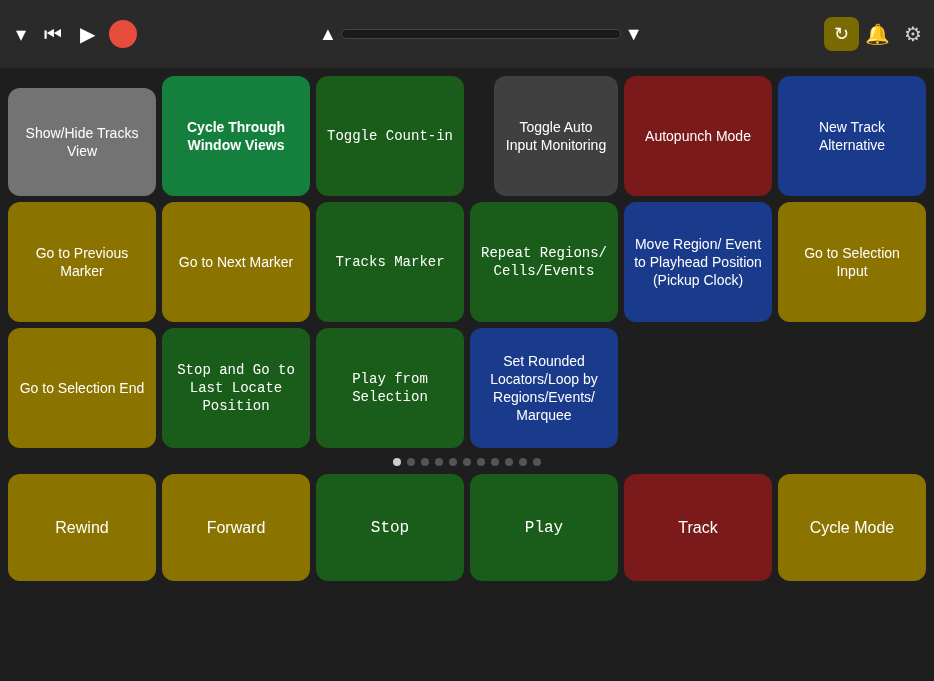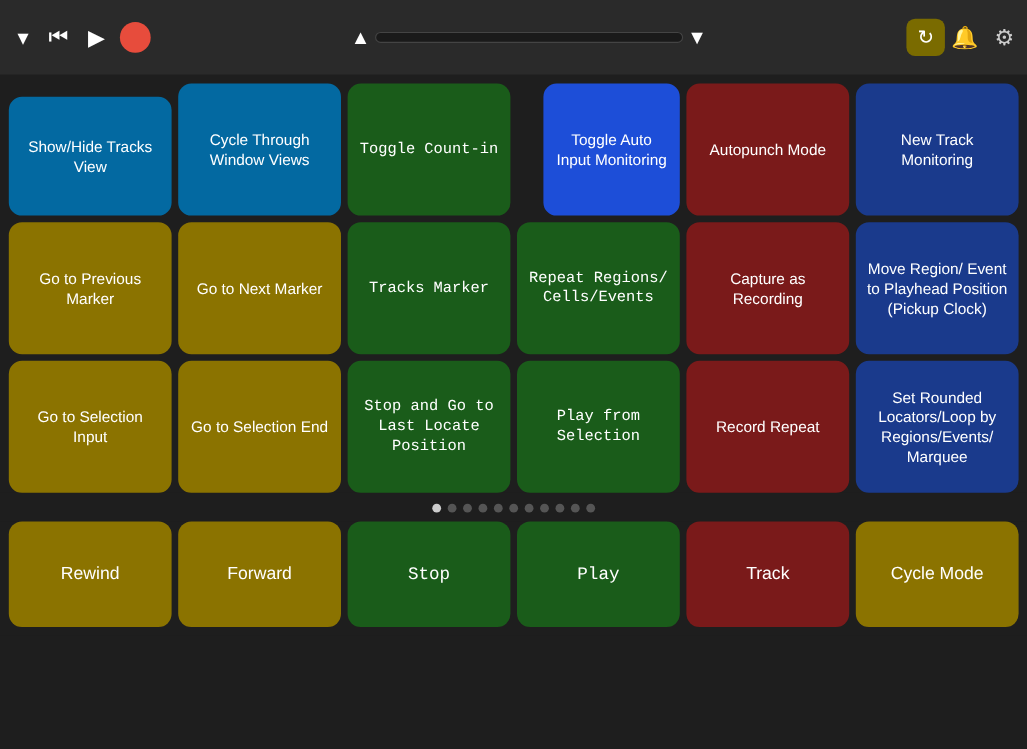"Show/Hide Tracks View" .cell-gray { background: #0369a1 -> #737373 }
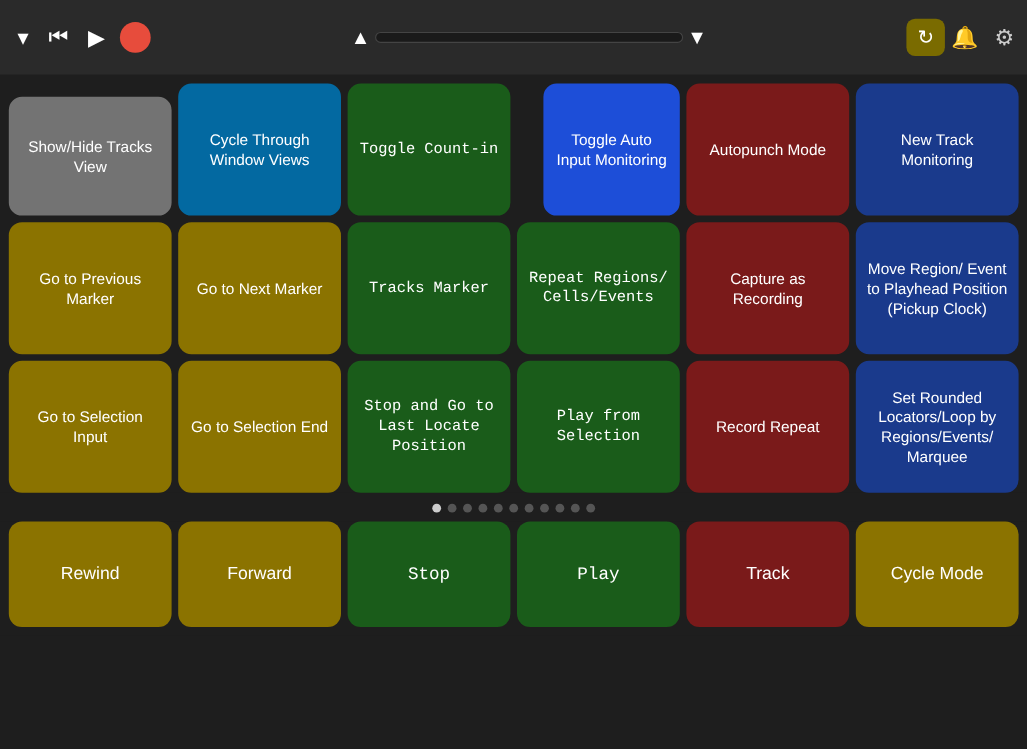"Cycle Through Window Views" .cell-dark-gray { background: #0369a1 -> #15803d; font-weight: none -> bold }
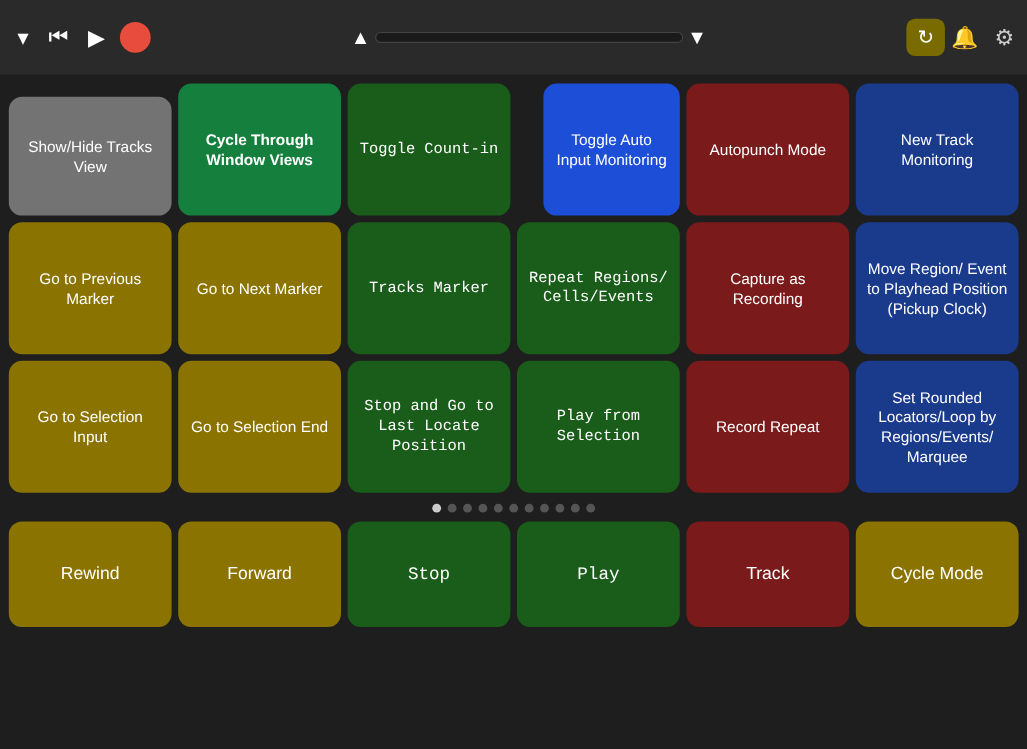"Toggle Auto Input Monitoring" .cell-bright-green { background: #1d4ed8 -> #404040 }
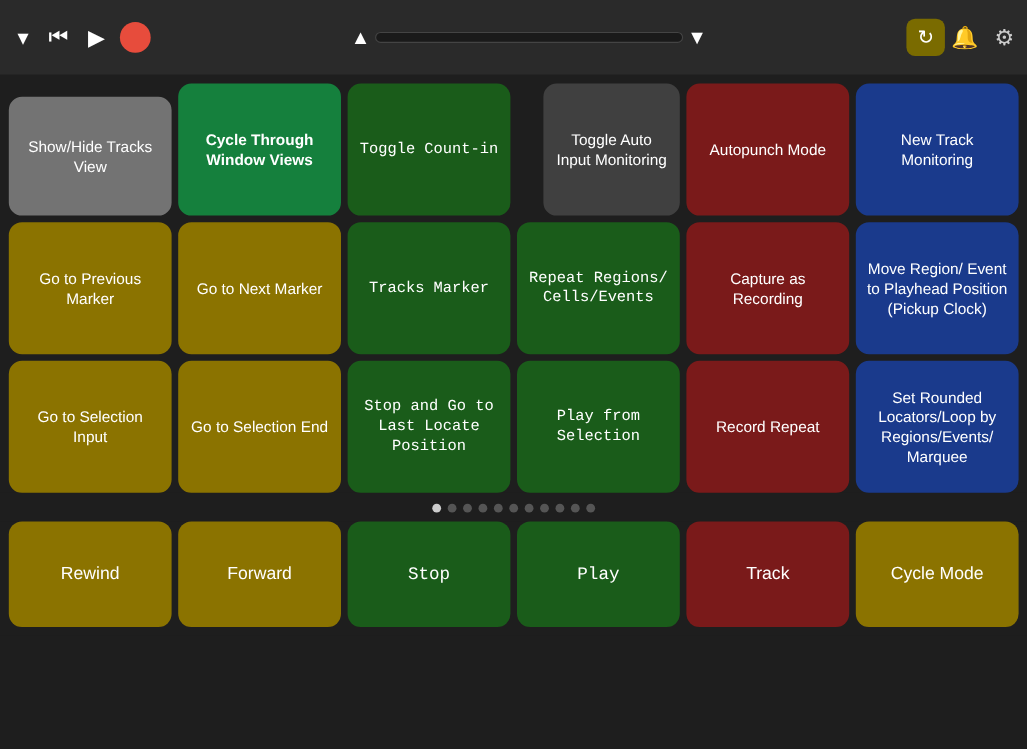"New Track Monitoring" div.cell { text: Monitoring -> Alternative }
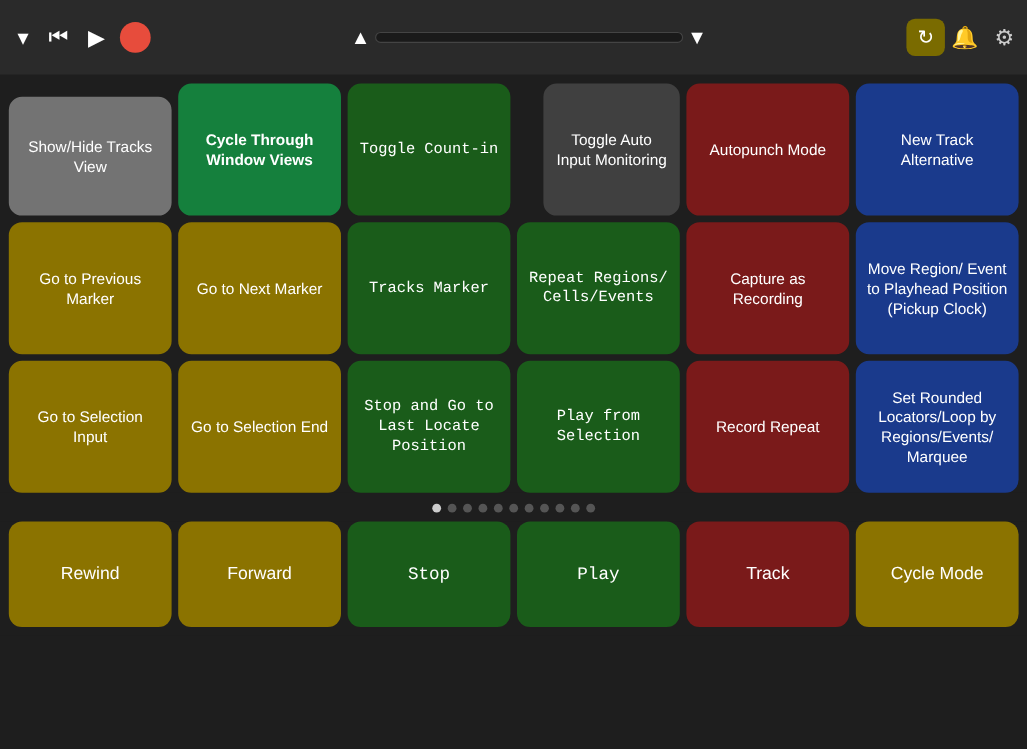"Capture as Recording" div.cell { html: <div>Capture as Recording</div> -> none }
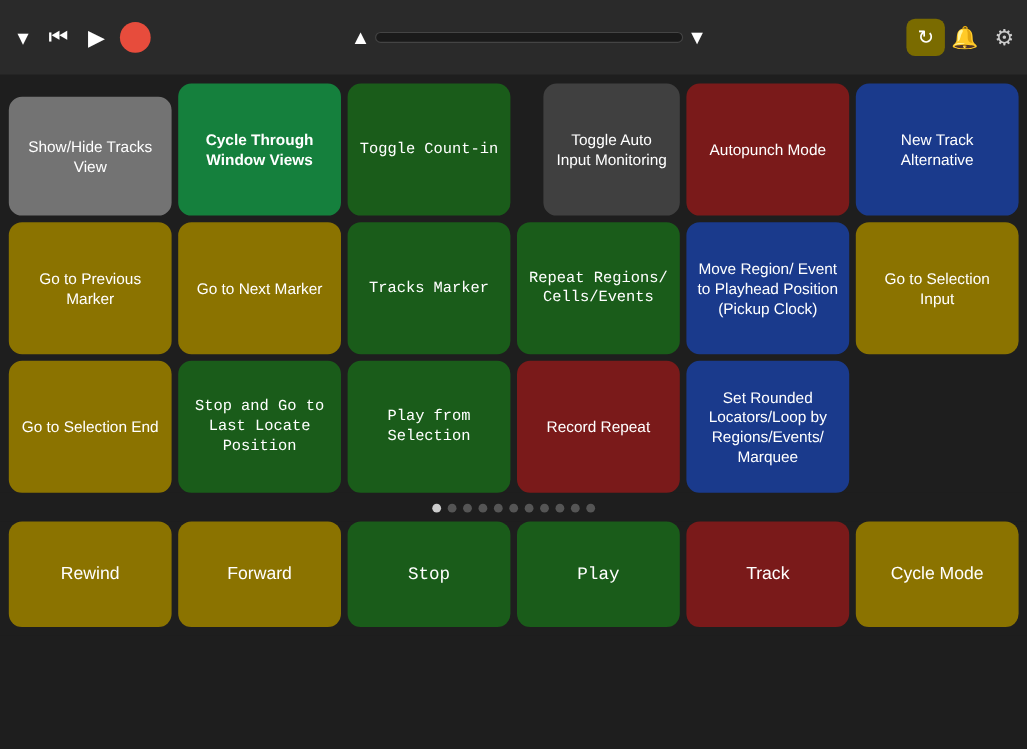"Record Repeat" div.cell { html: <div>Record Repeat</div> -> none }
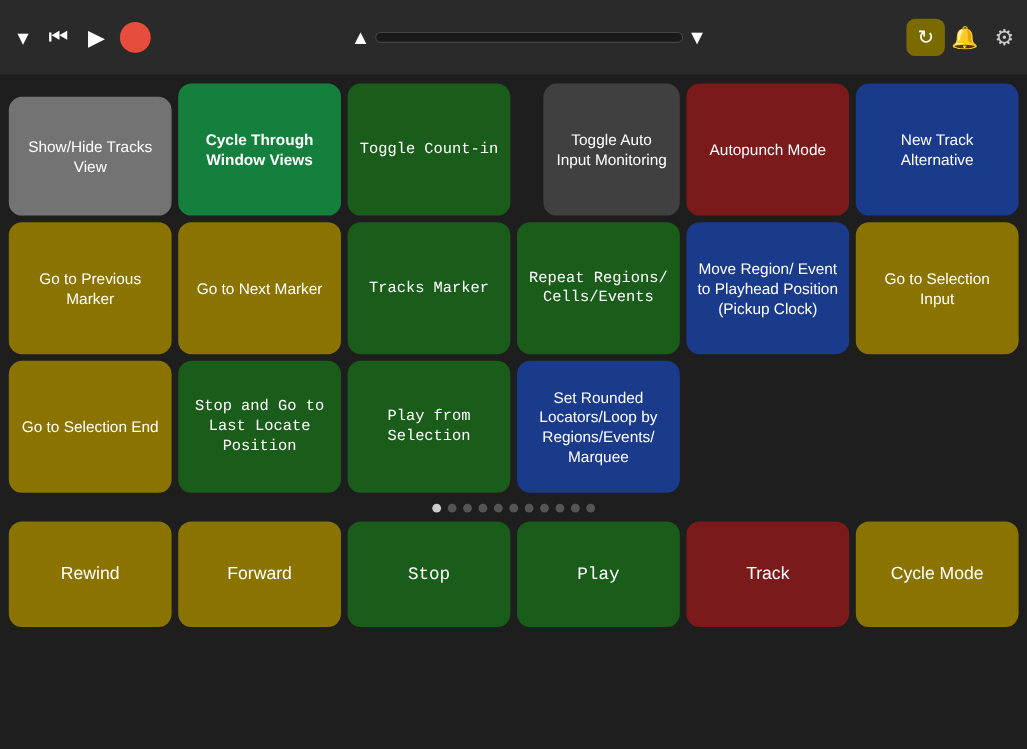"Rewind" .transport-cell { height: 96px -> 107px }
